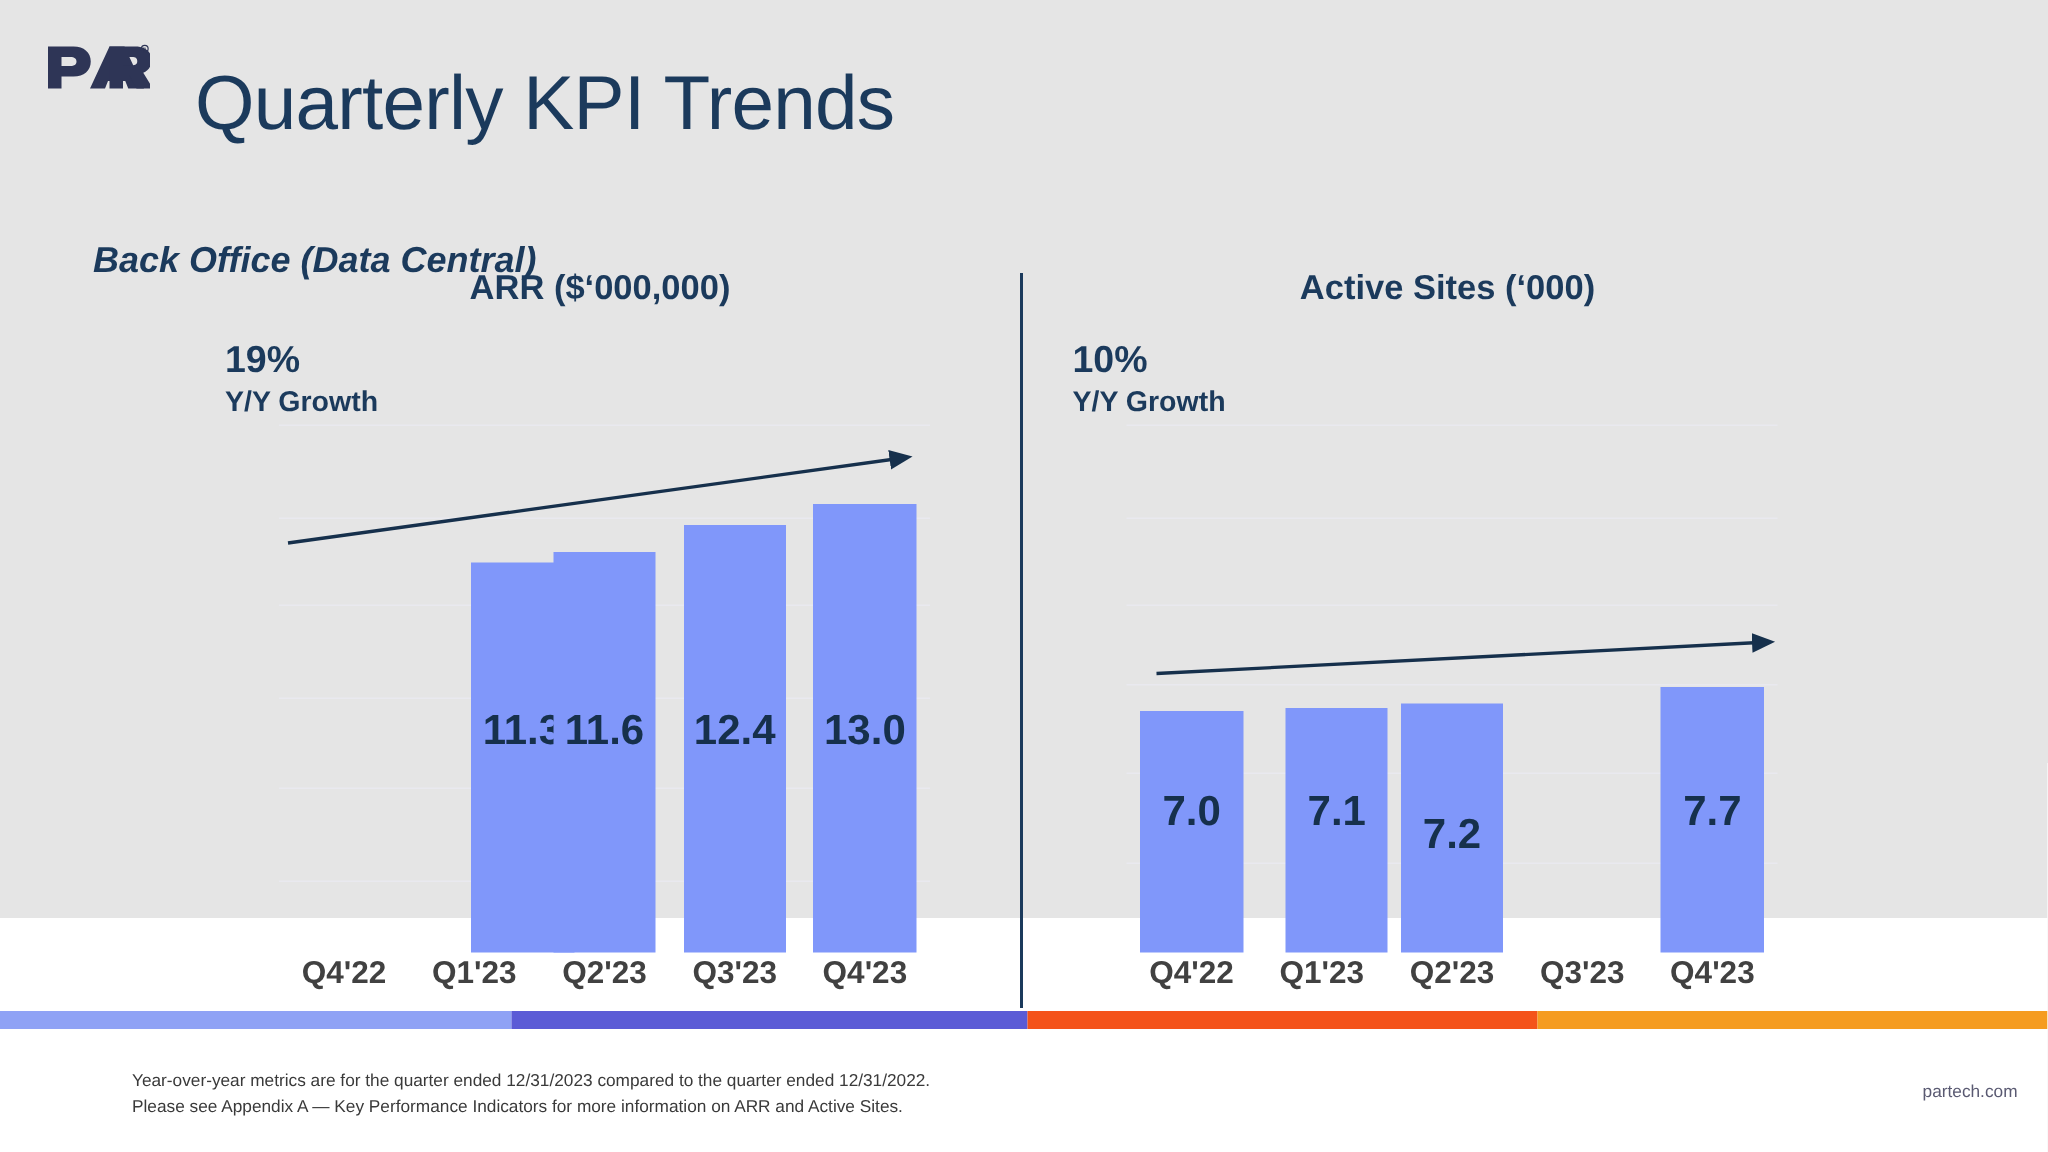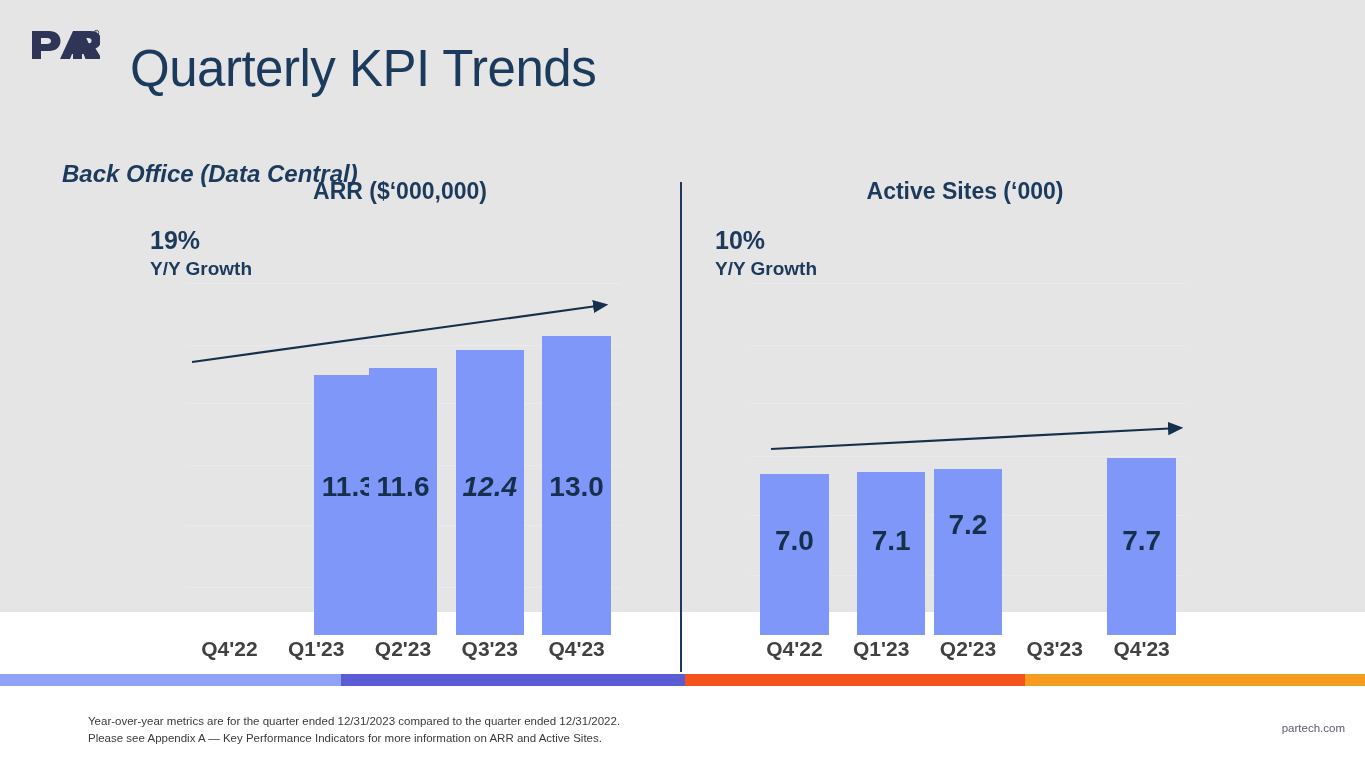"12.4" div.bar-col { font-style: italic -> none }
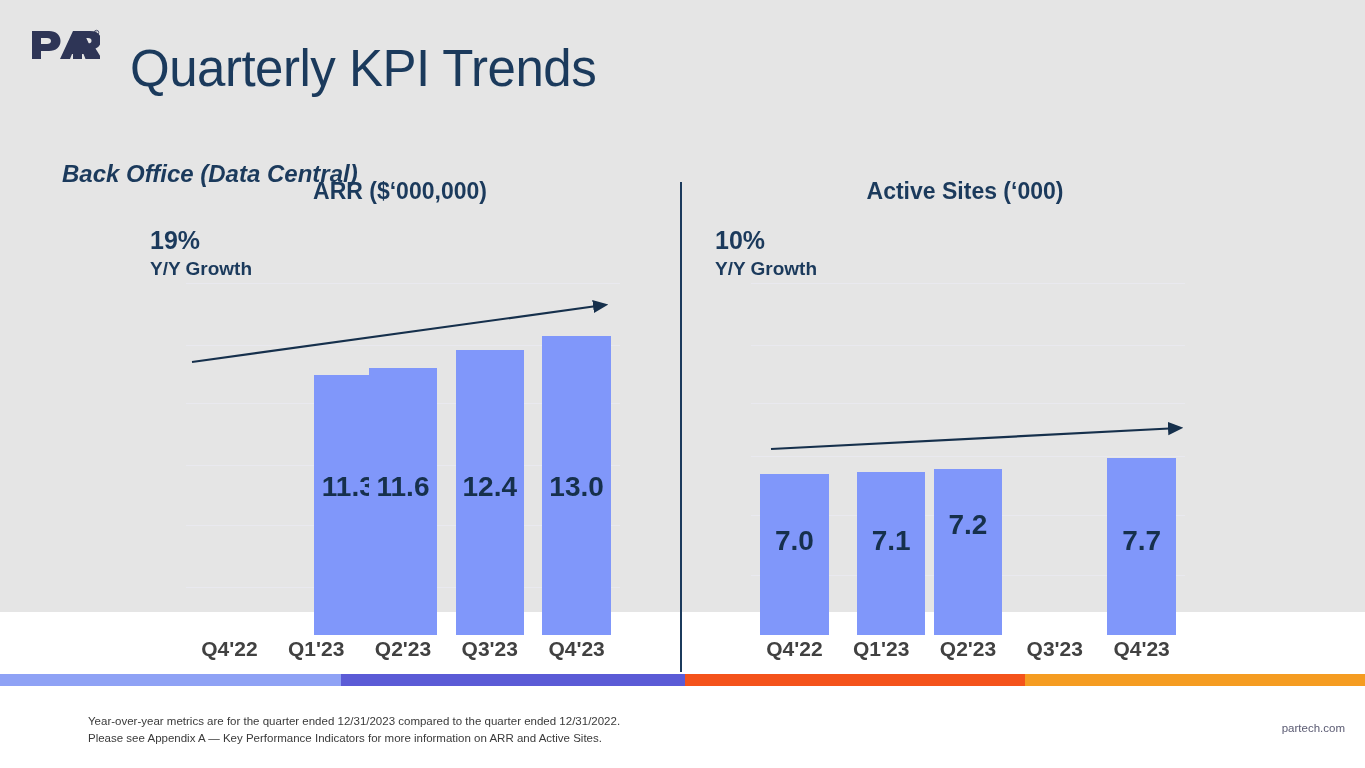"7.2" div.bar-value { bottom: 94px -> 63px }
